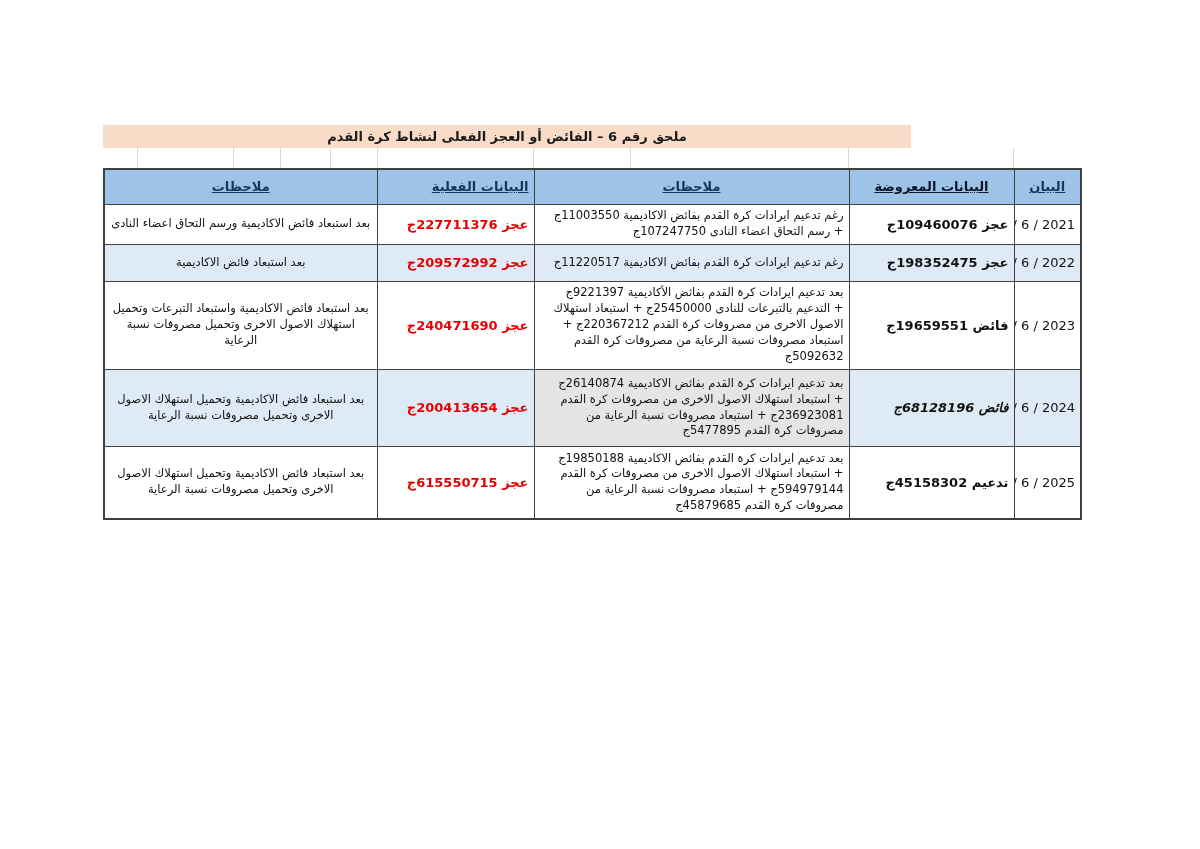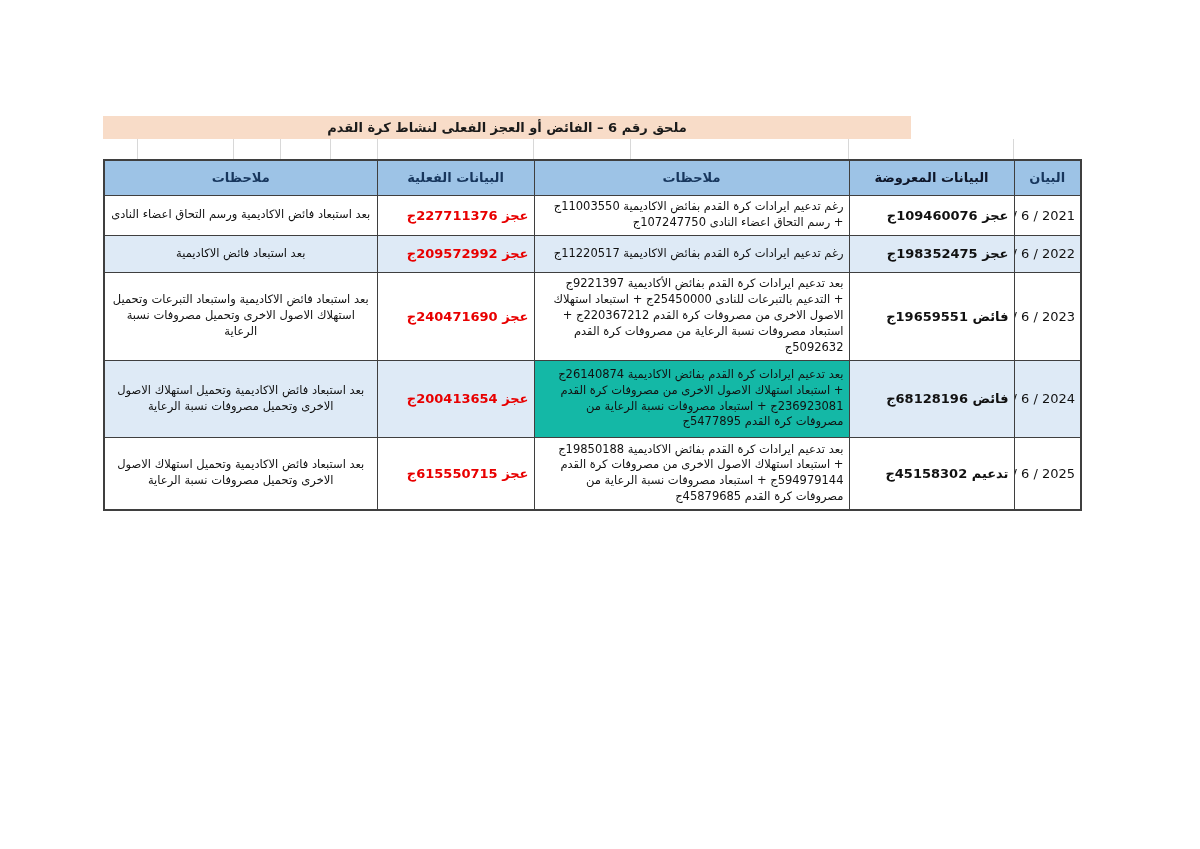"ملحق رقم 6 – الفائض" .sheet { top: 116px -> 125px }
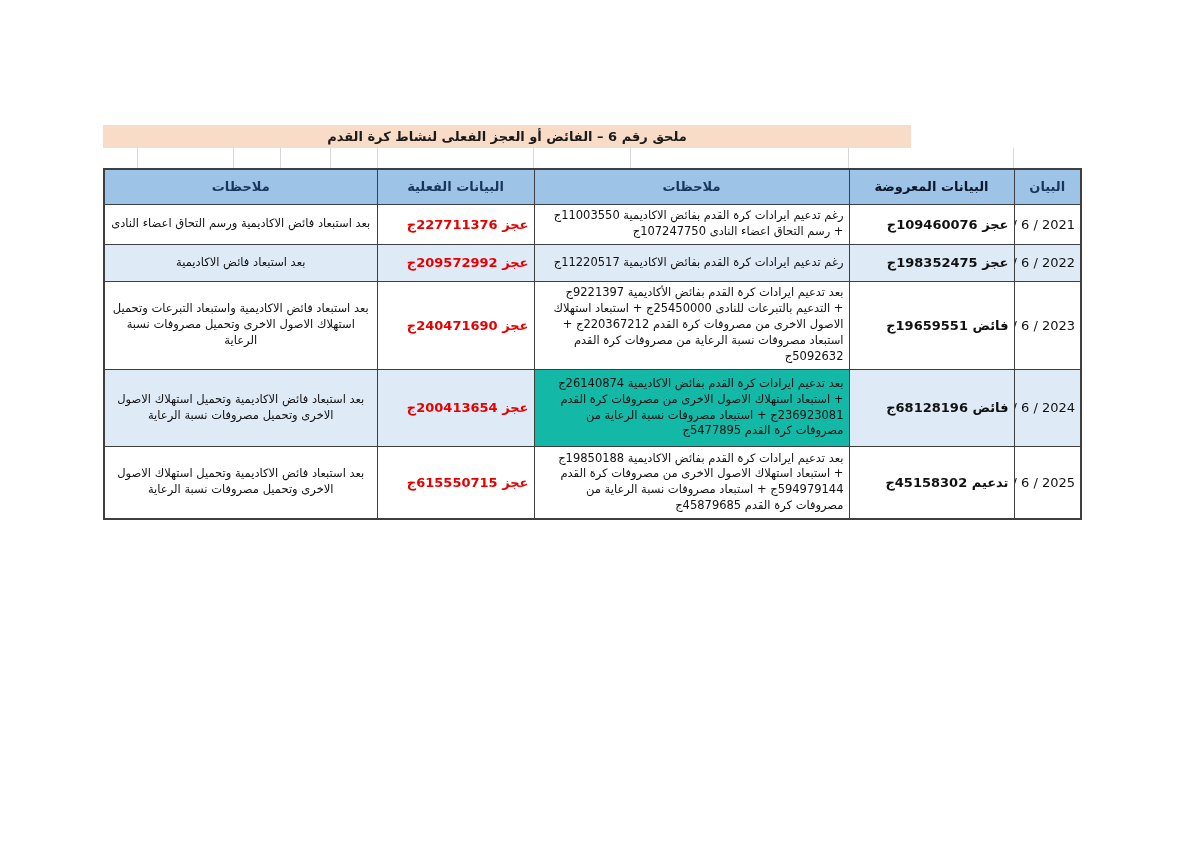"ملاحظات" thead th { text-decoration: none -> underline }
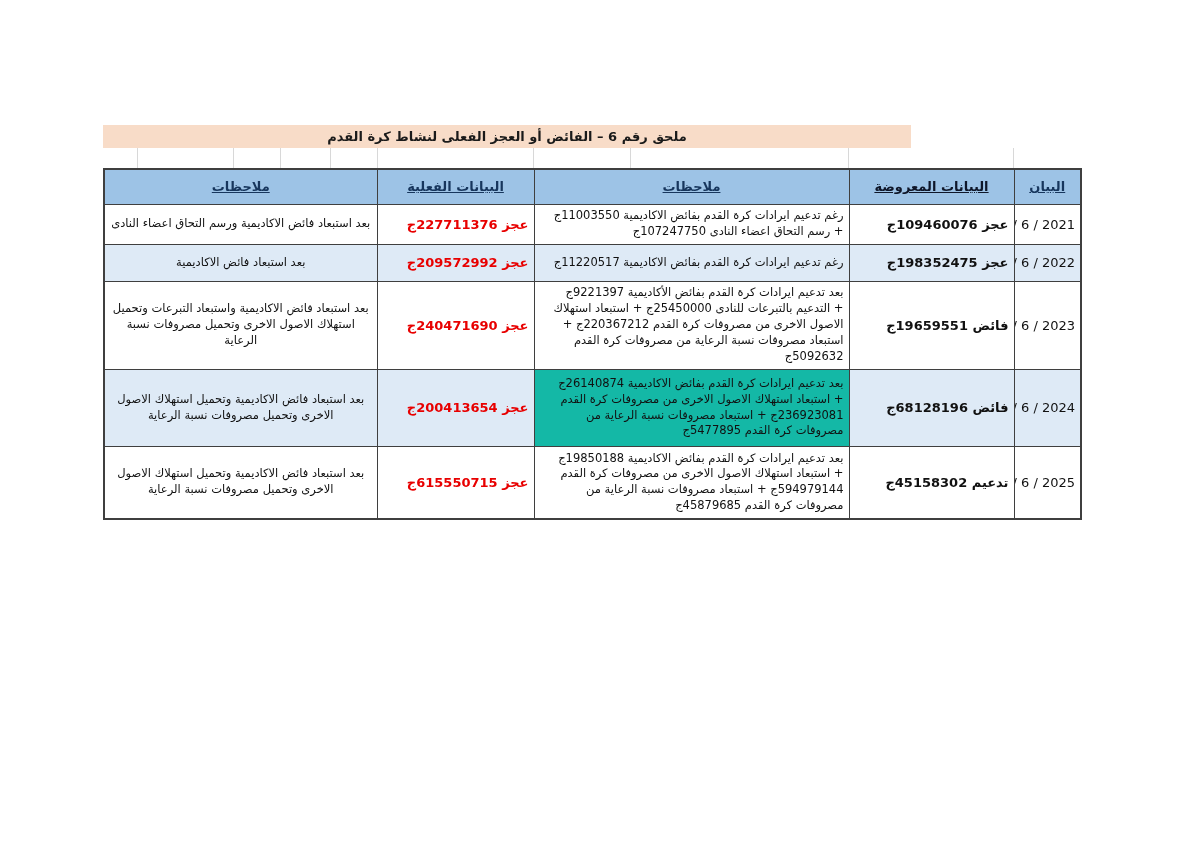"البيانات الفعلية" th { text-align: none -> right }
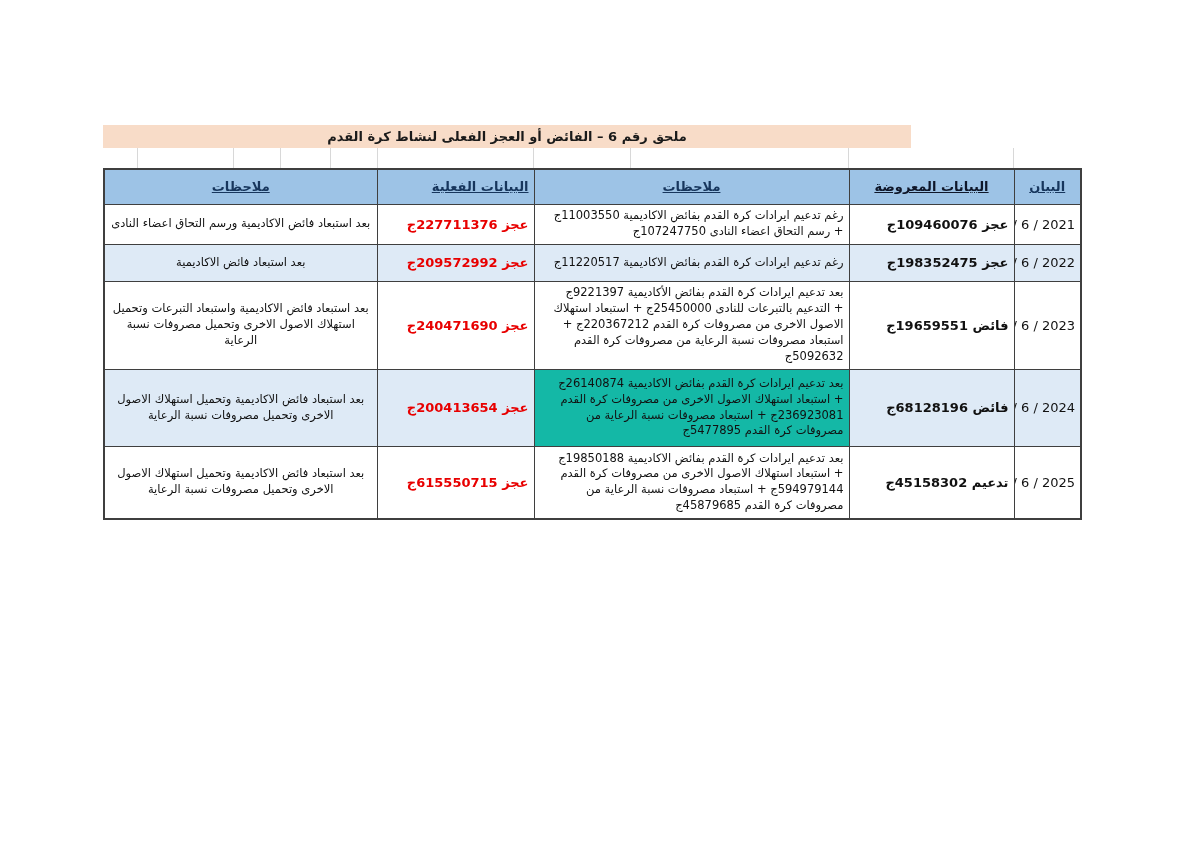"بعد تدعيم ايرادات كرة القدم بفائض الاكاديمية 26140874ج" td.notes-cell { background: #14b8a6 -> #e5e5e5 }
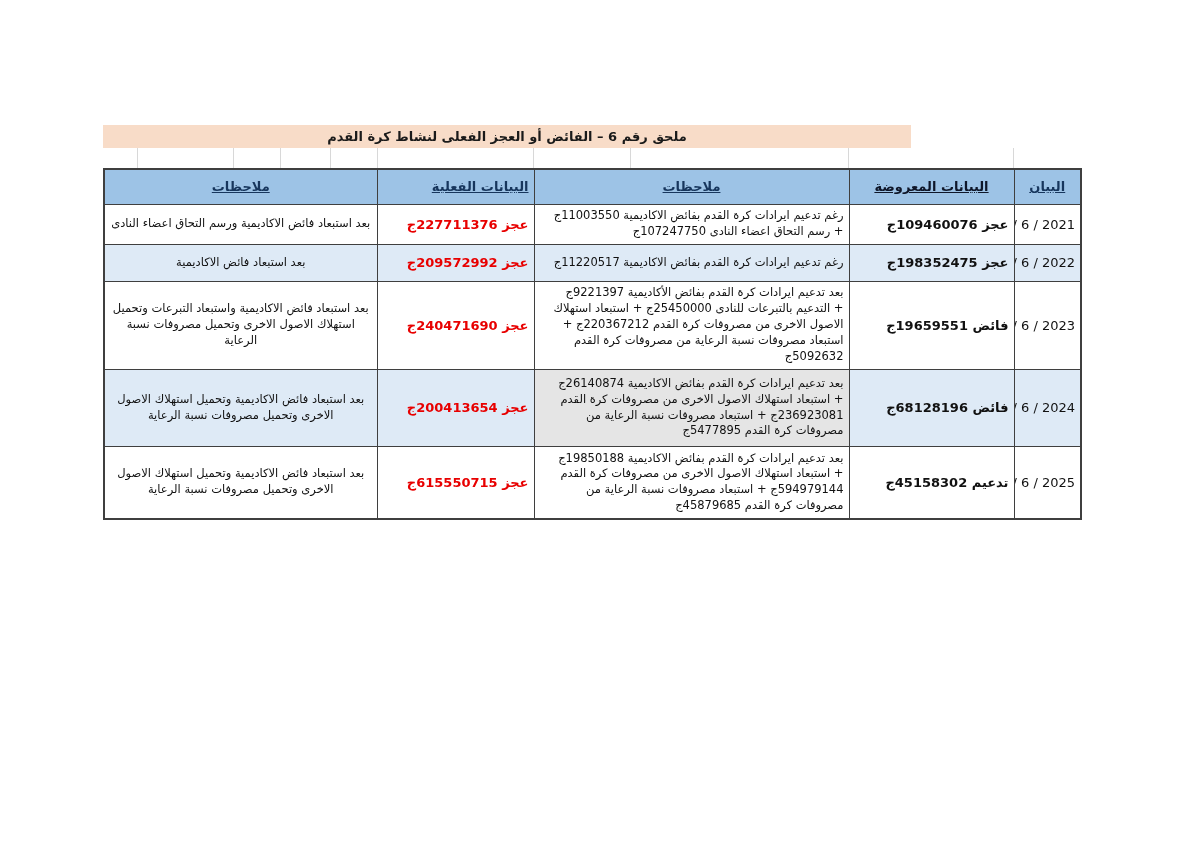"فائض 68128196ج" td.presented-cell { font-style: none -> italic }
